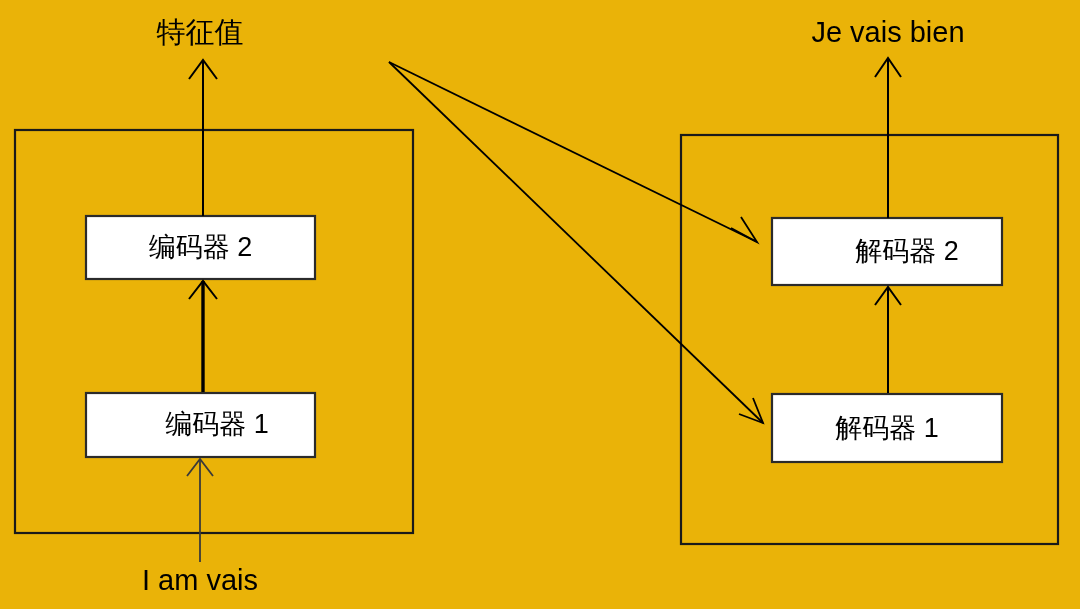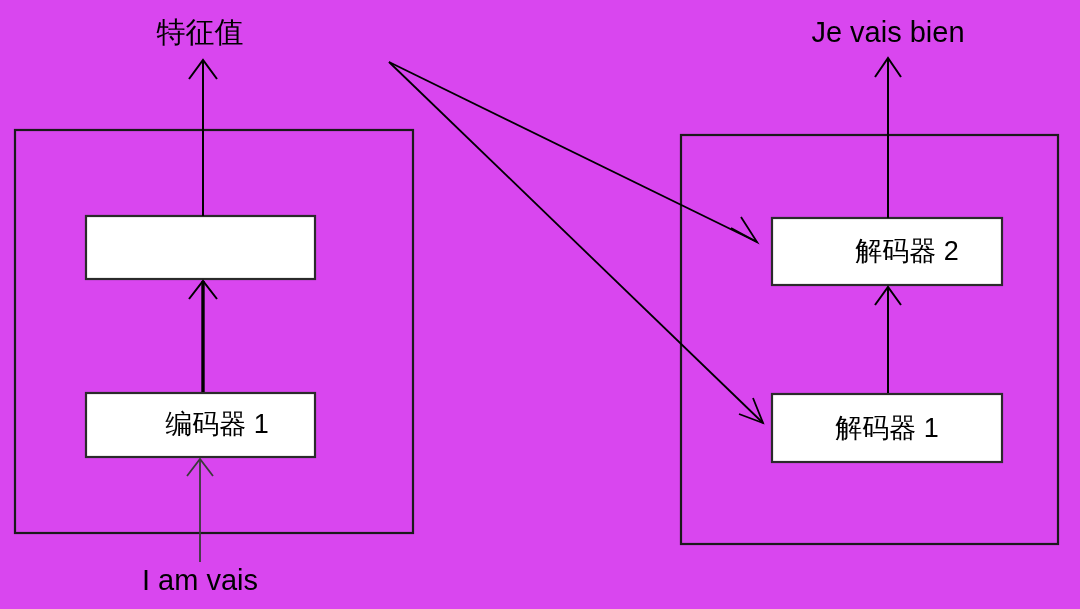"特征值" #canvas { background: #d946ef -> #eab308 }
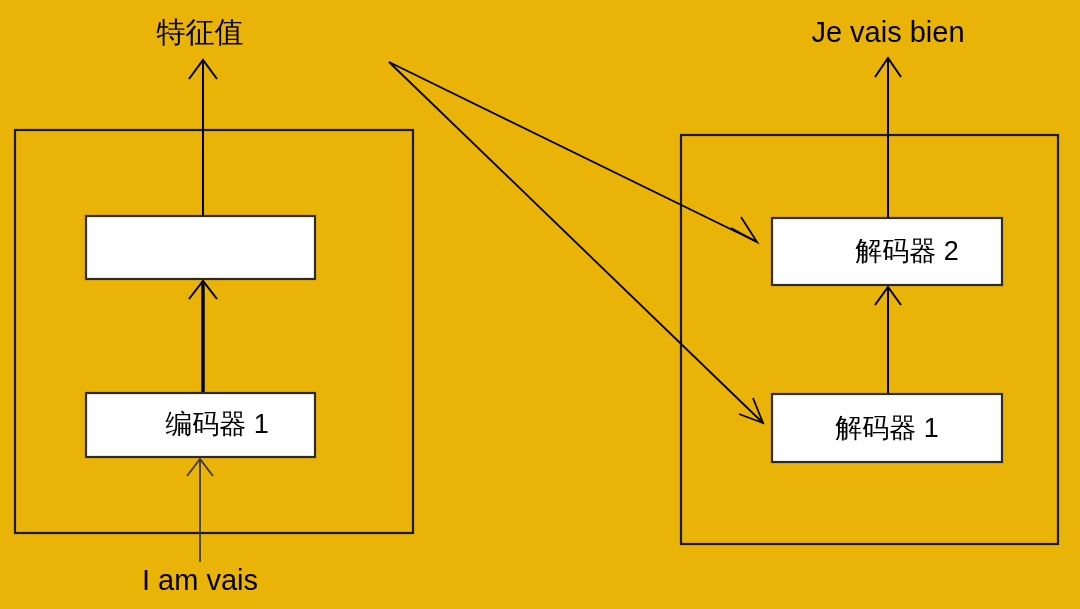"编码器 2" div.label { html: none -> <div>编码器 2</div> }
